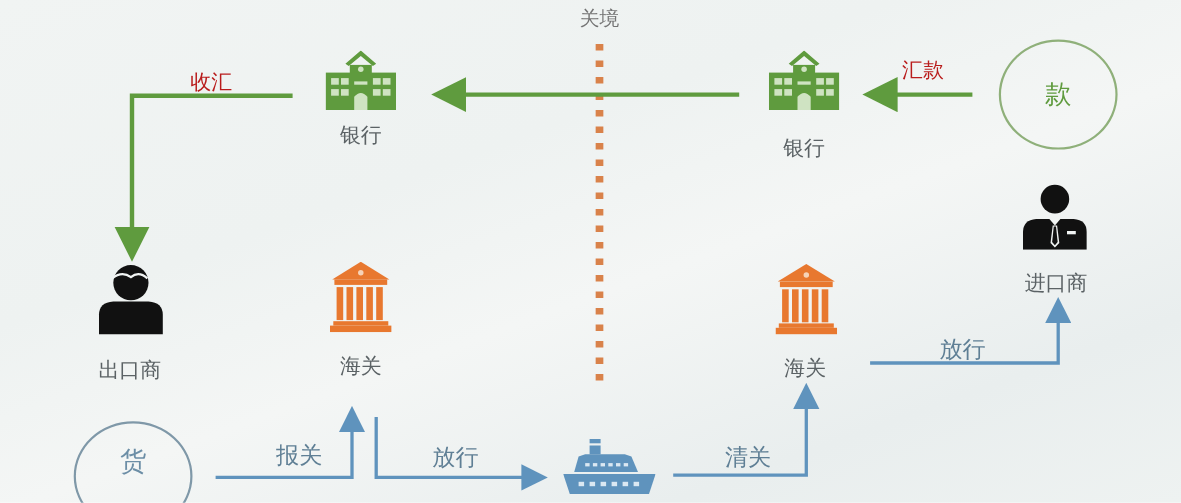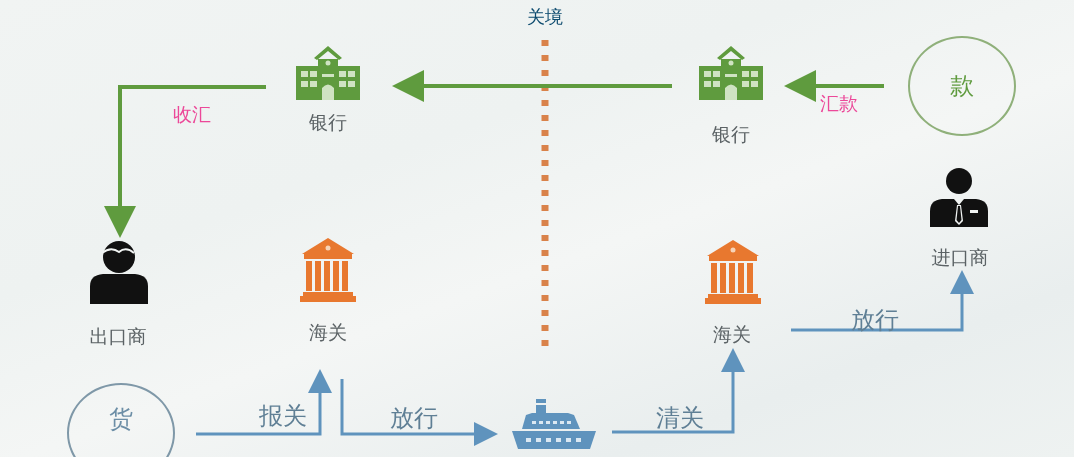"关境" .border-lbl { color: #0c4a6e -> #737373 }
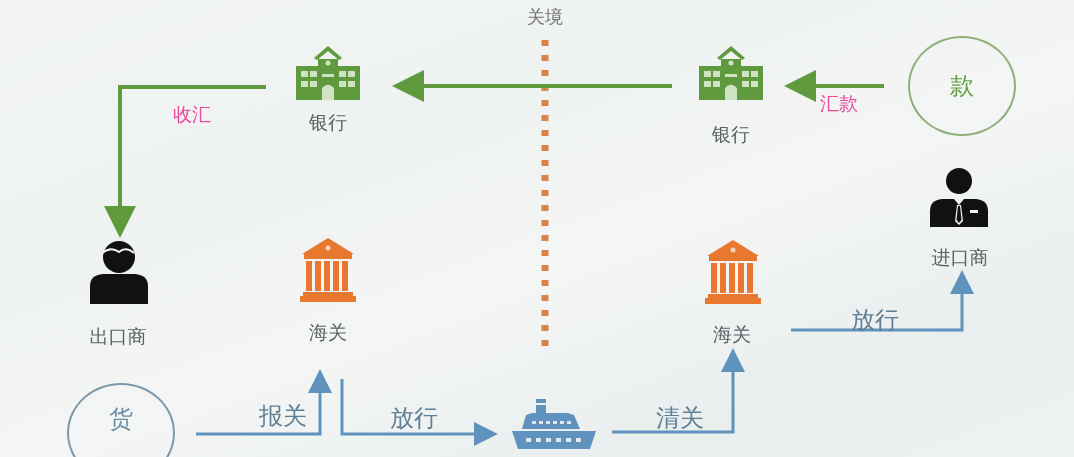"收汇" .flow-g { color: #ec4899 -> #b91c1c; margin-top: 40px -> none }
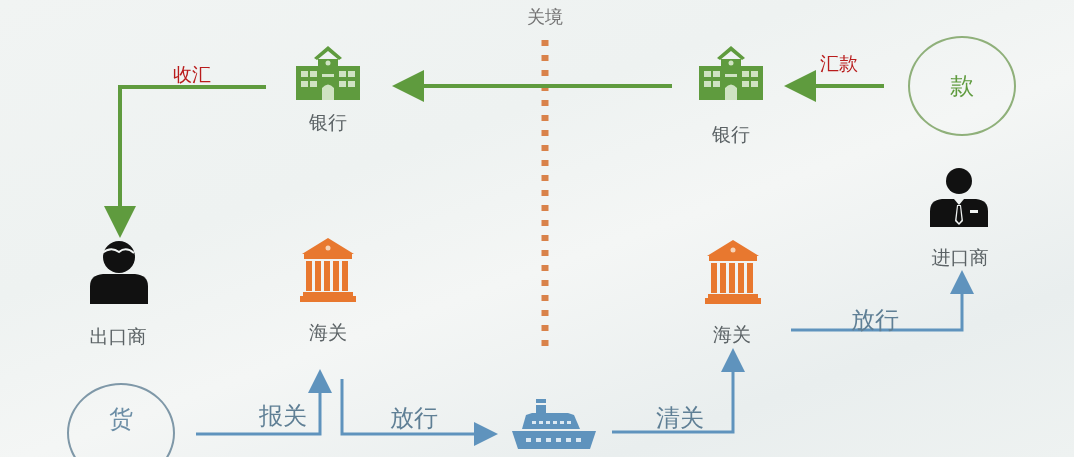"放行" .flow-b { font-size: 24px -> 21px }
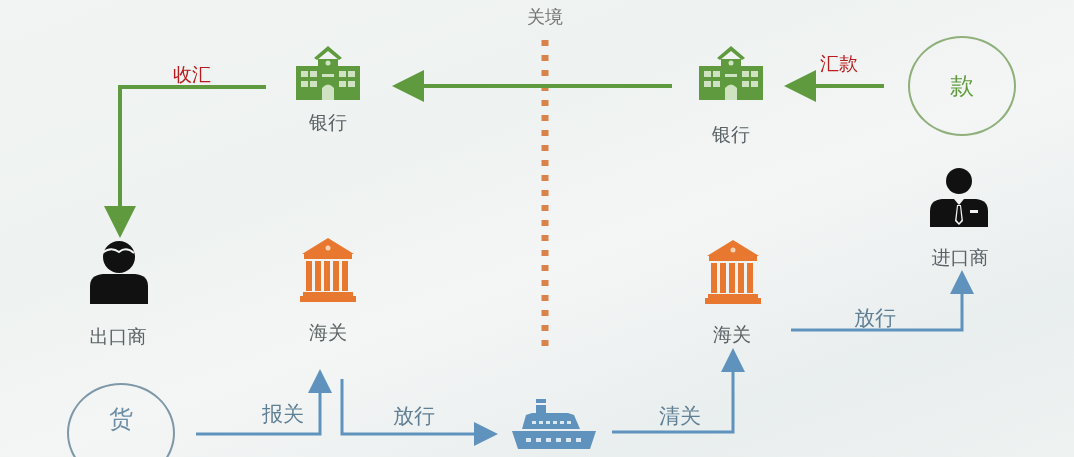"报关" div.flow-b { margin-left: 11px -> none }
